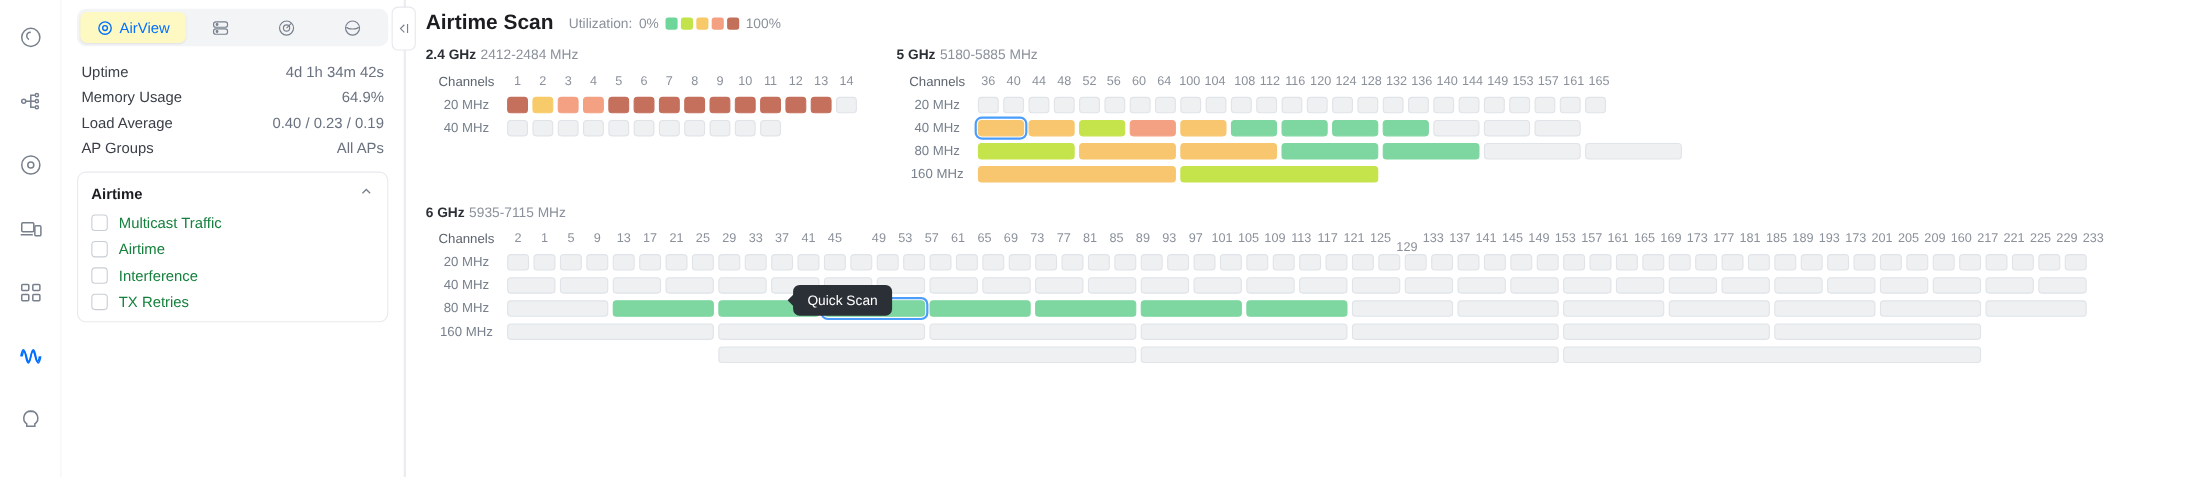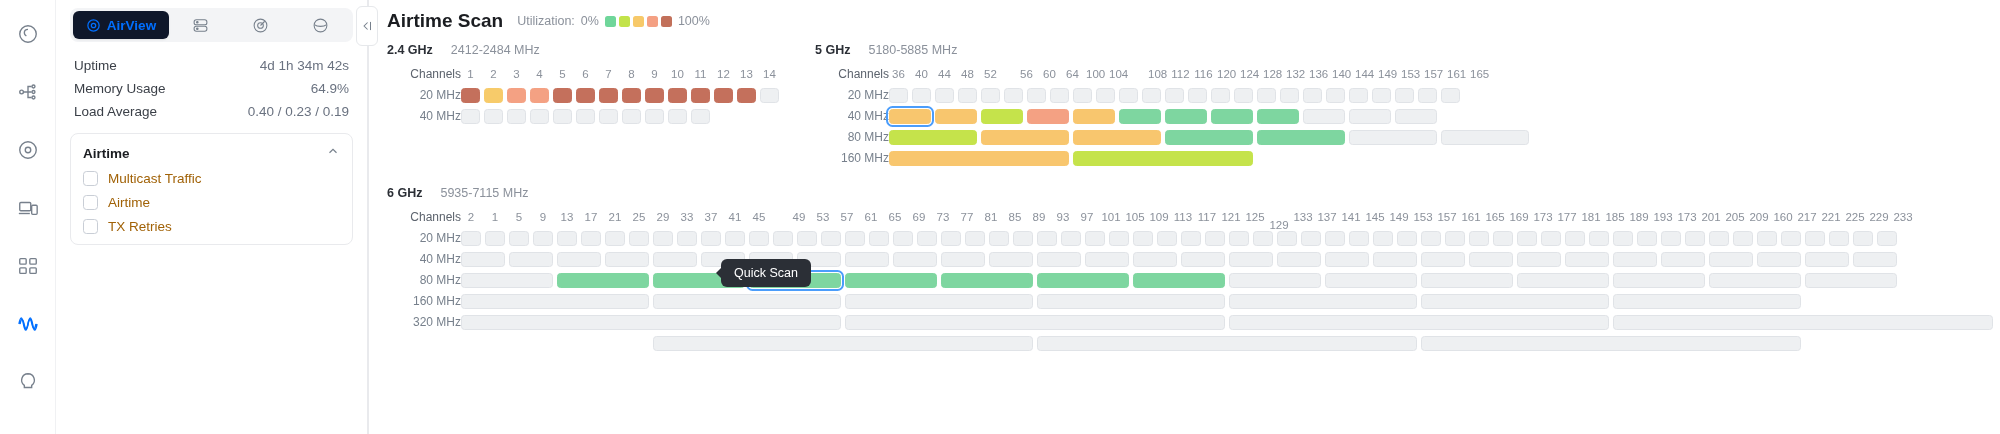"AirView" .tab.active { background: #0f172a -> #fef9c3; font-weight: 700 -> 400 }
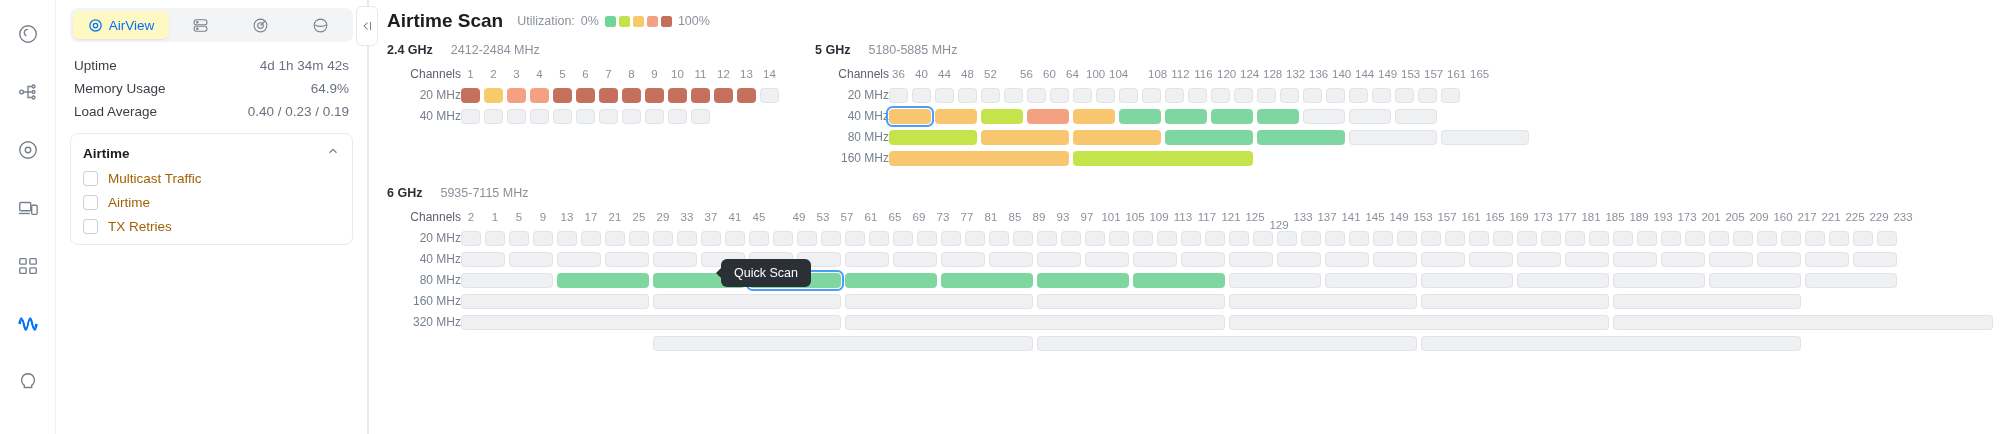"2.4 GHz" .band-head { gap: 18px -> 4px }
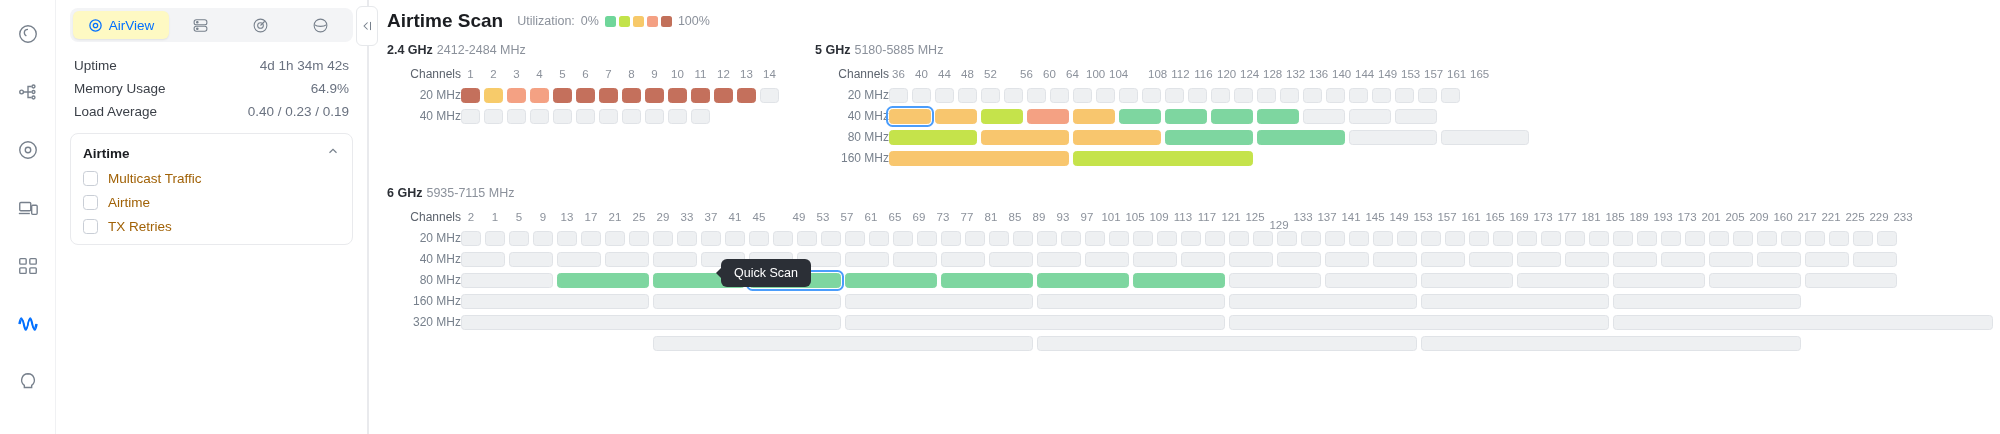"Channels" .row-label { text-align: right -> center }
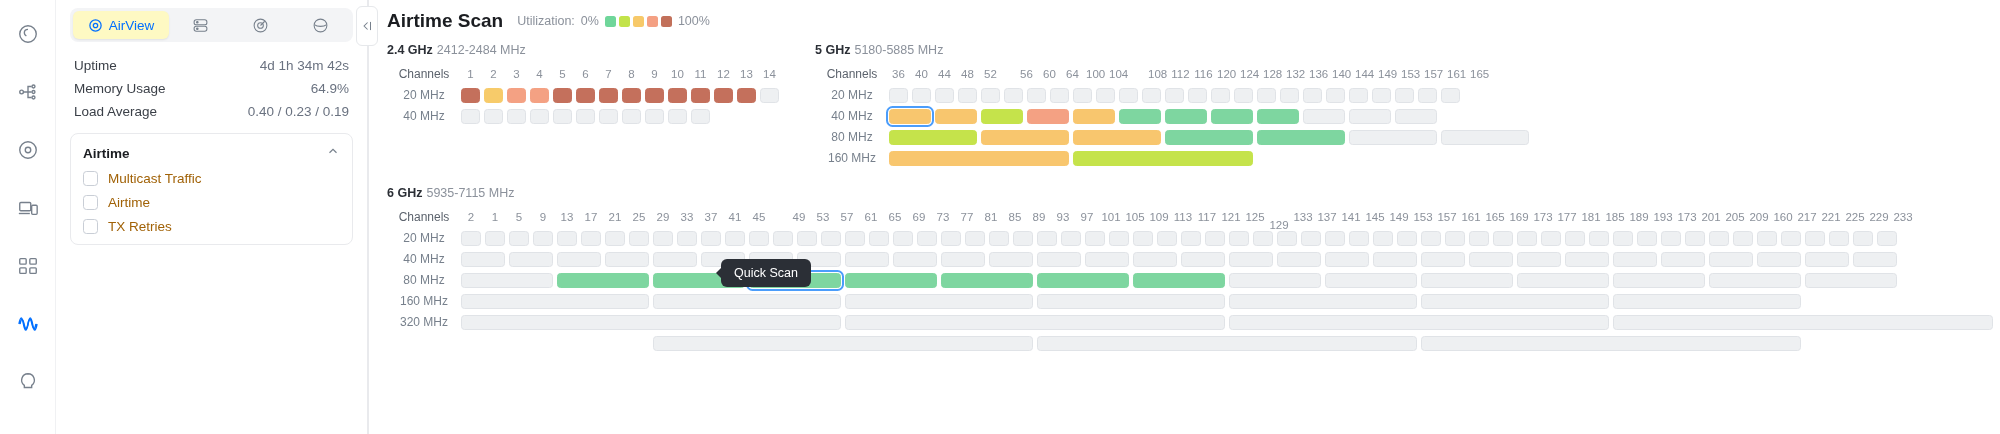"52" div.ch-num { margin-right: 17px -> 3px }
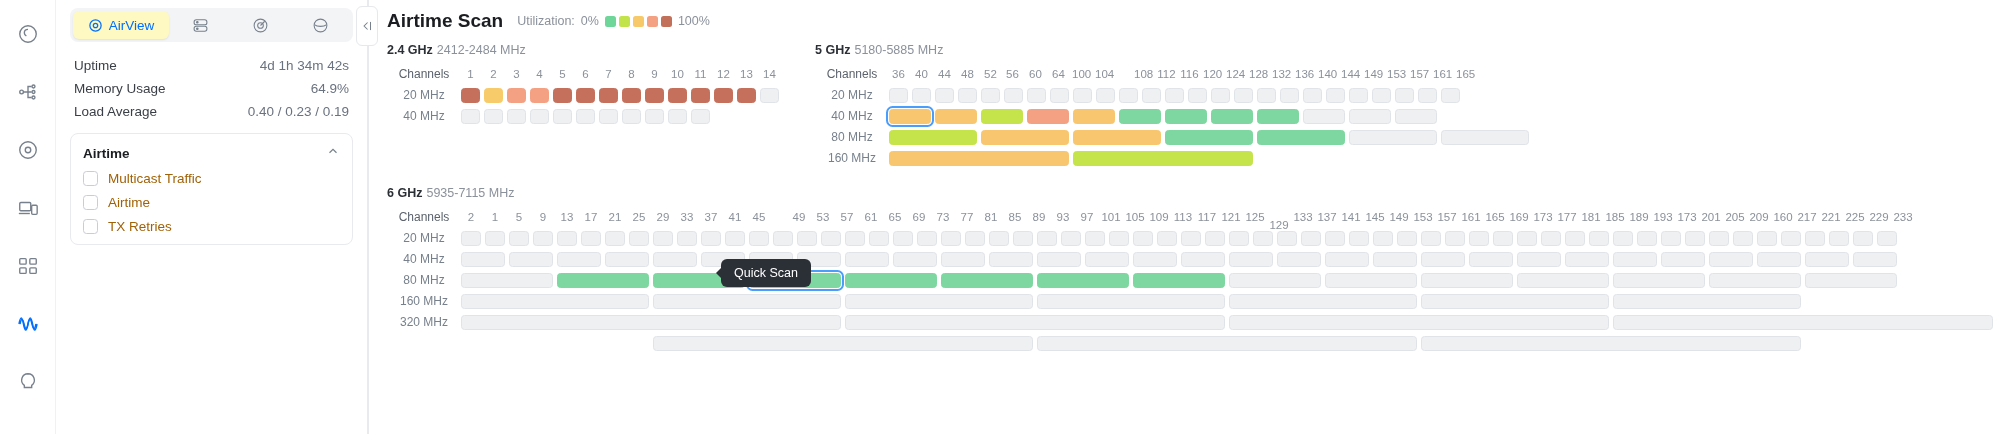"104" div.ch-num { margin-right: 20px -> 8px }
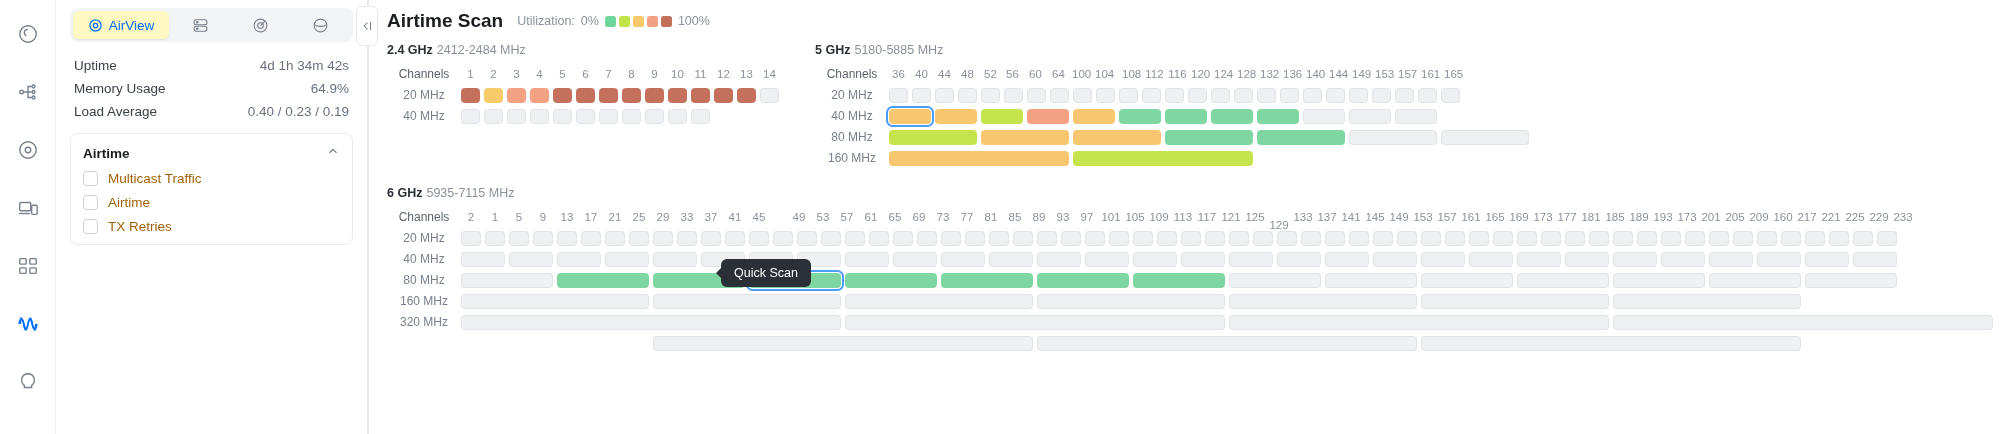"AP Groups" div.stat-row { html: none -> <div> <span>AP Groups</span> <span>All APs</span> </div> }
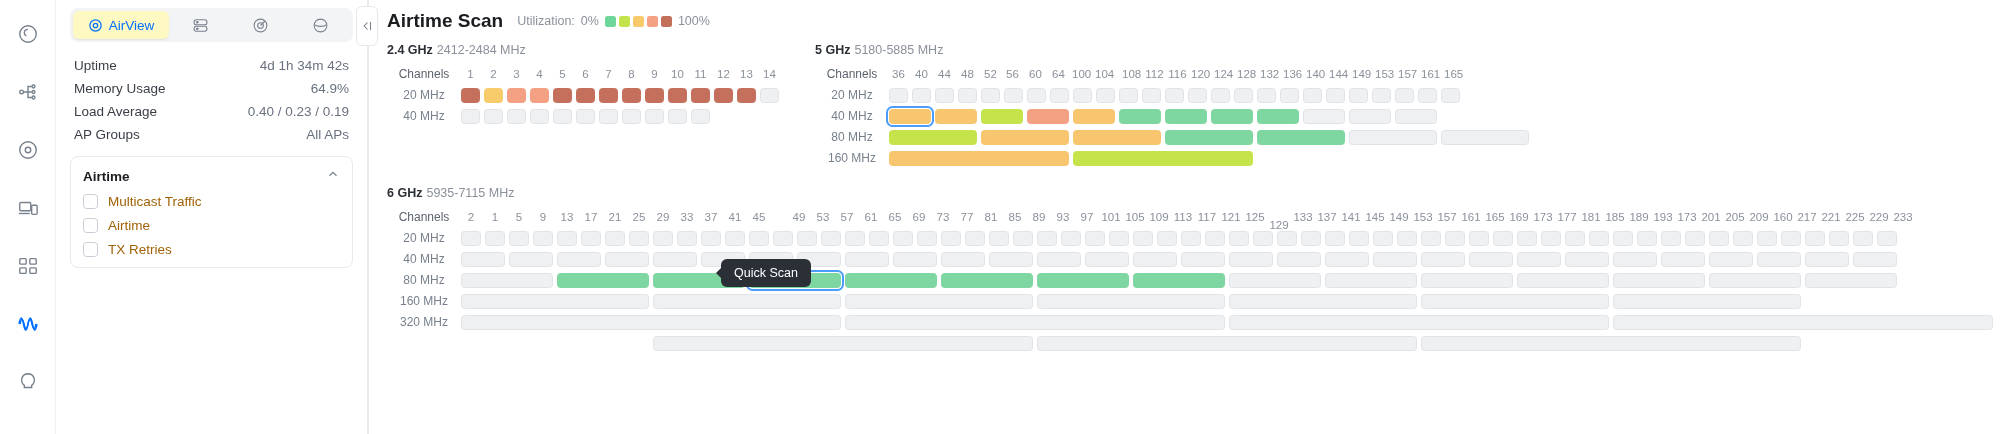"Multicast Traffic" .check-row { color: #a16207 -> #15803d }
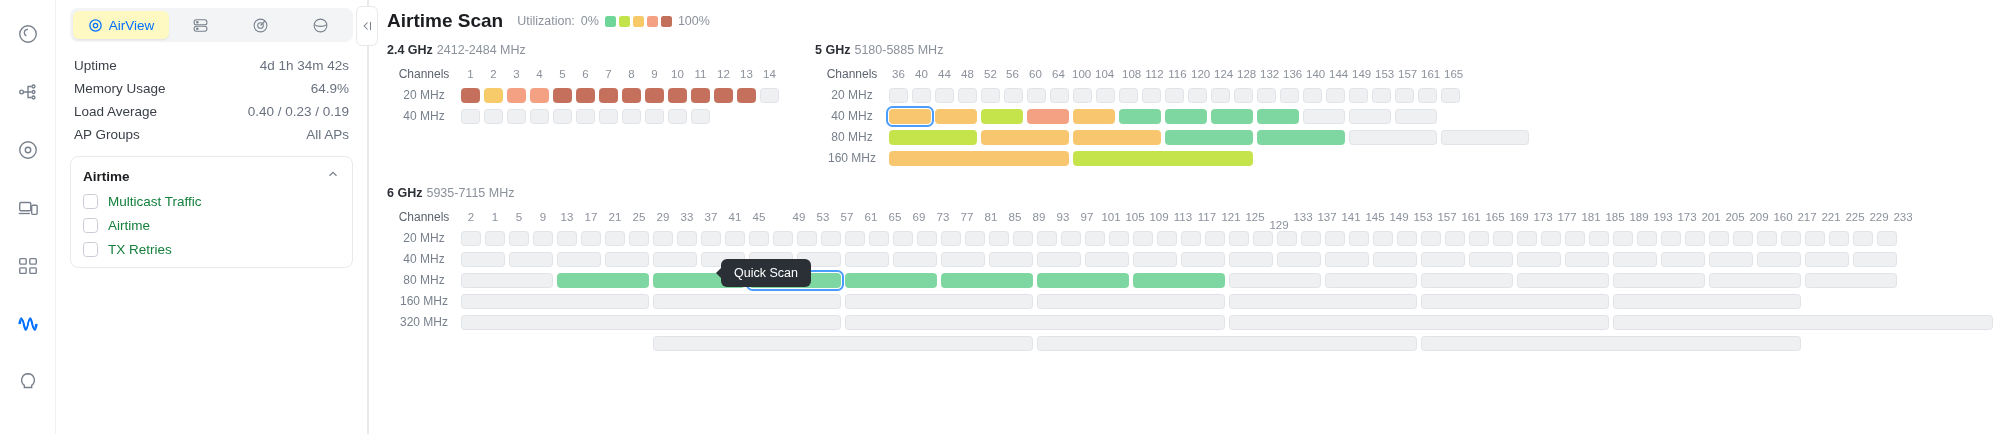"Interference" div.check-row { html: none -> <div> <span></span> <span>Interference</span> </div> }
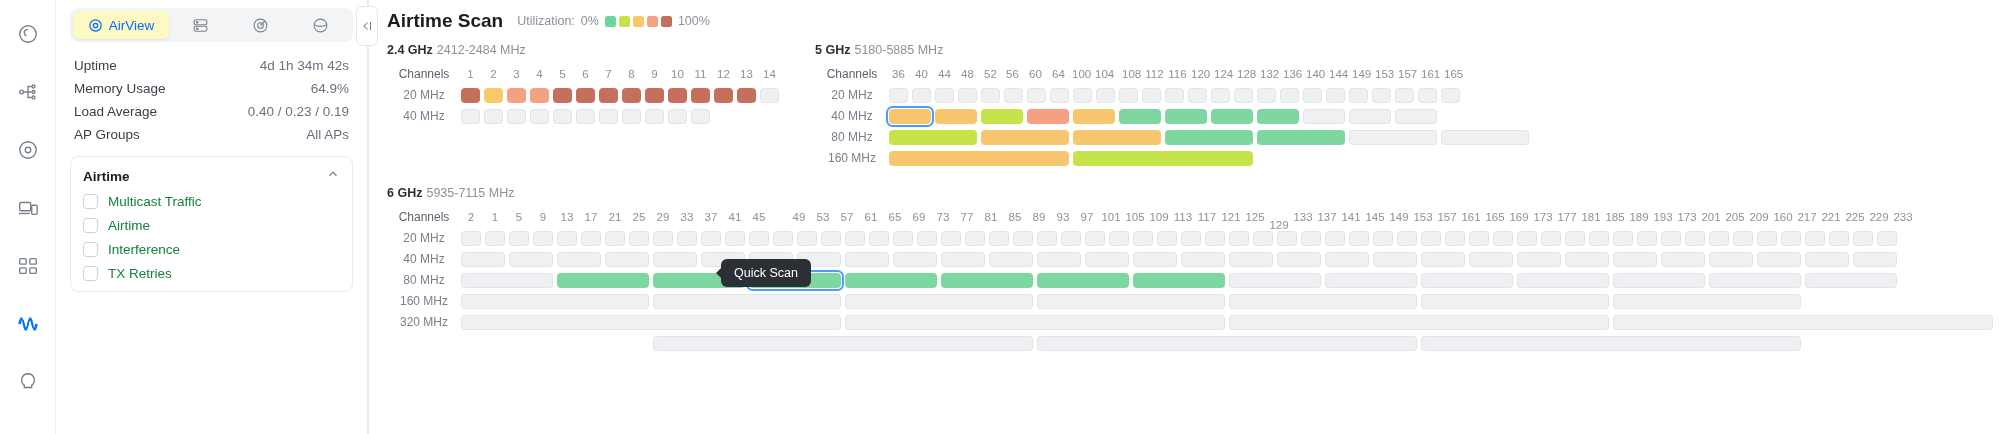"320 MHz" div.grid-row { html: <div> <div>320 MHz</div> <div> <div></div> <div></div> <div></div> <div></div> </div> </div> -> none }
